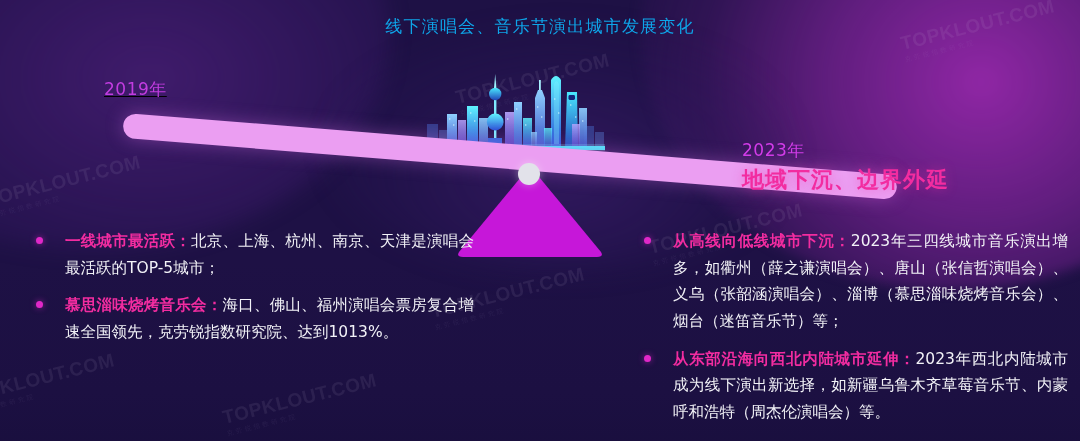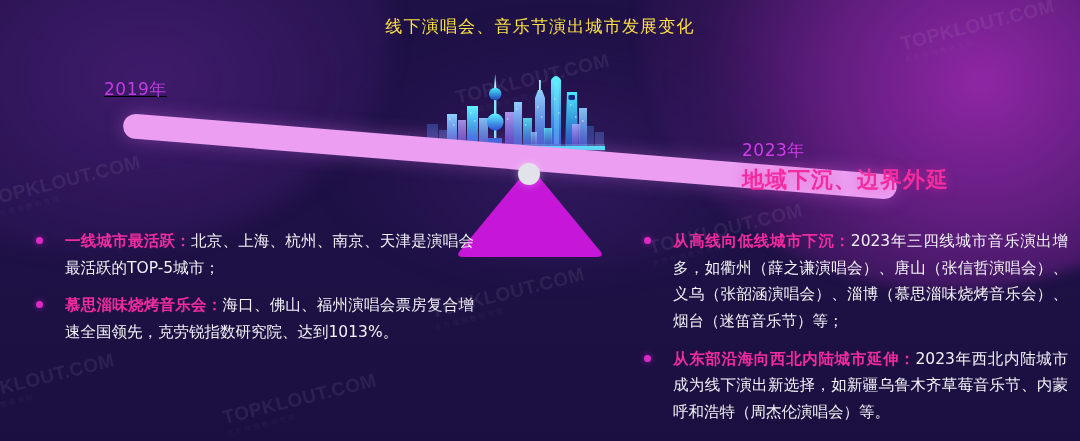"线下演唱会、音乐节演出城市发展变化" .title { color: #fde047 -> #0ea5e9 }
